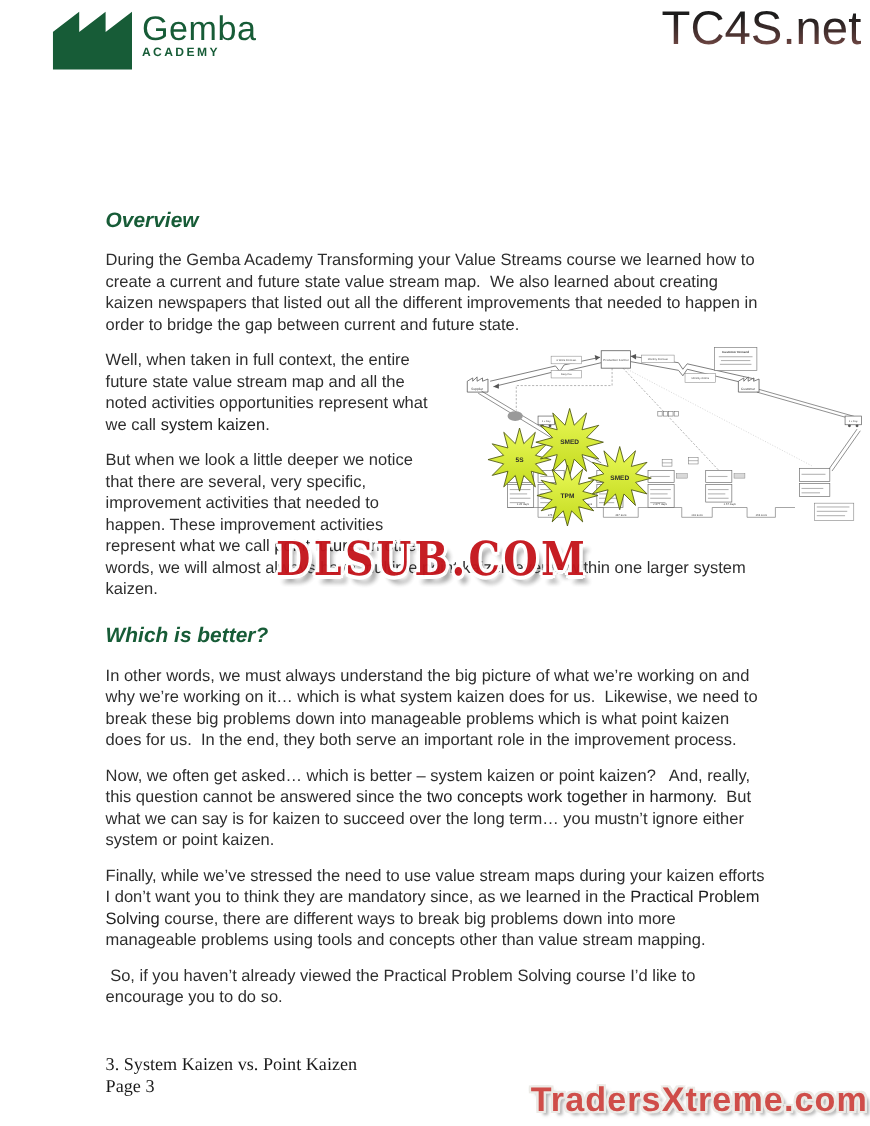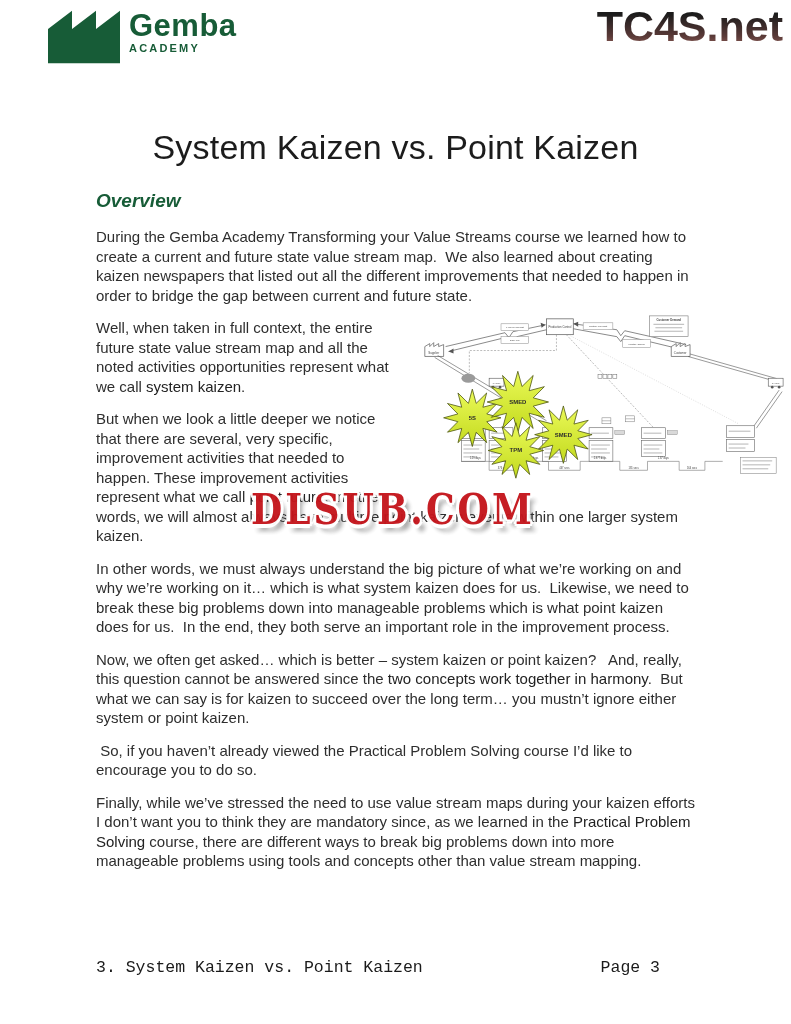"Gemba" .logo-gemba { font-weight: bold -> normal }
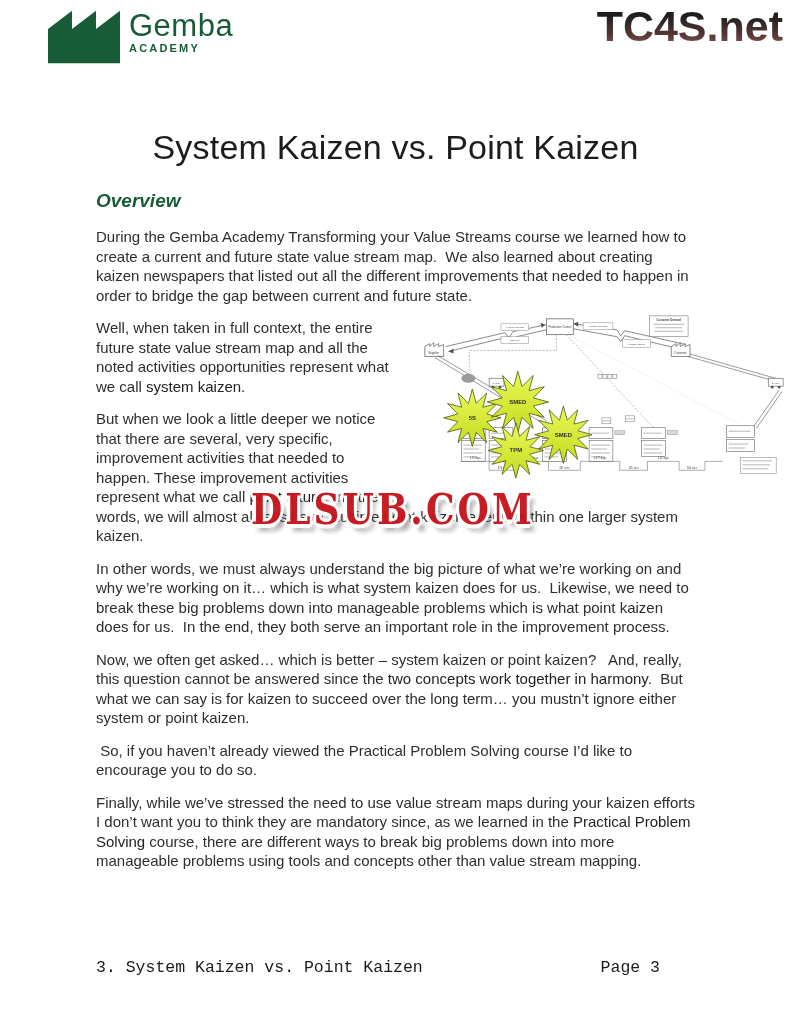"TC4S.net" .tc4s { font-weight: bold -> normal }
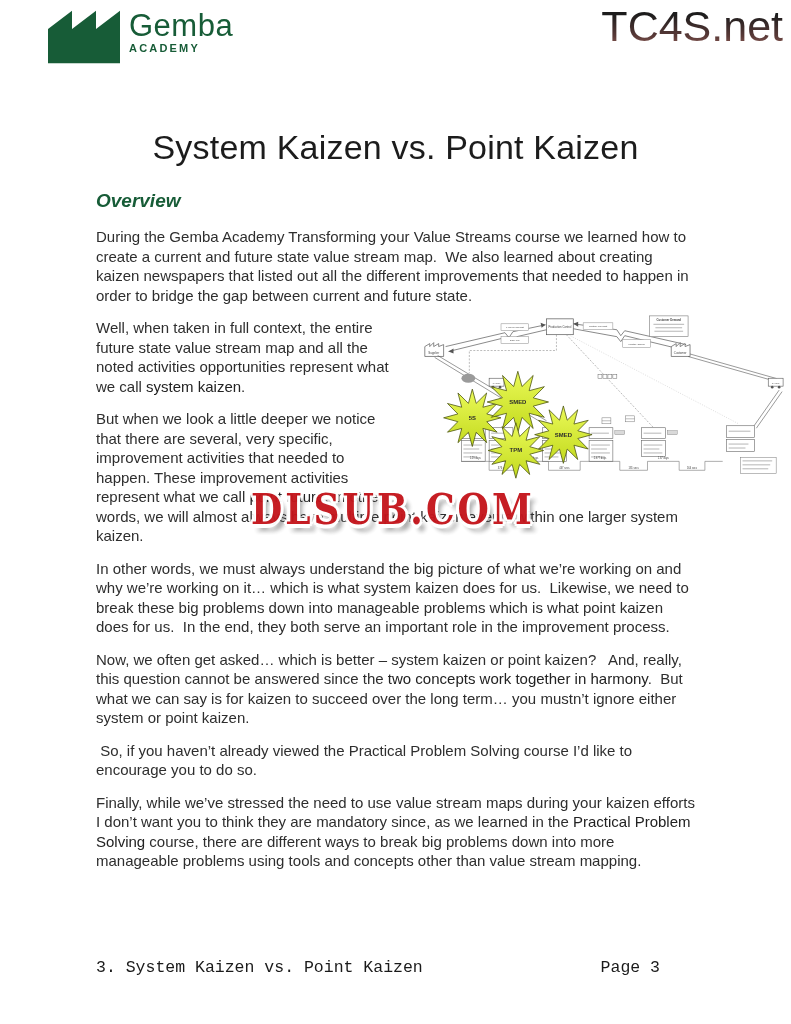"System Kaizen vs. Point Kaizen" div.doc-title { html: <div>System Kaizen vs. Point Kaizen</div> -> none }
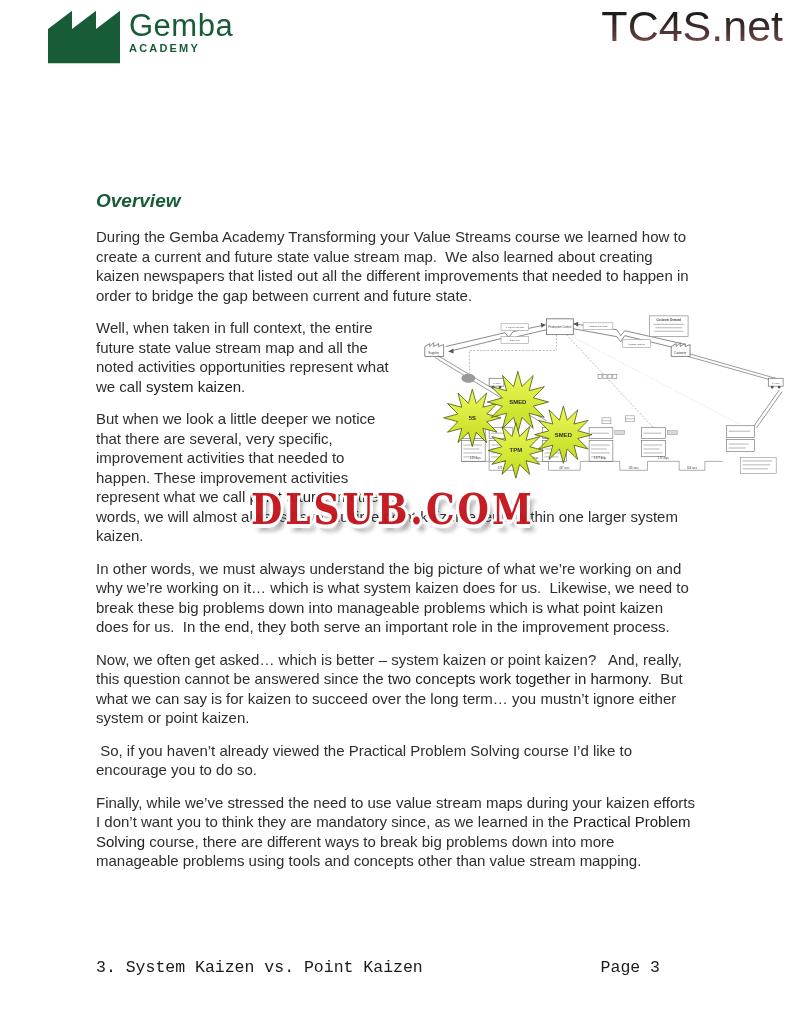"Which is better?" h2.gap { html: none -> <h2>Which is better?</h2> }
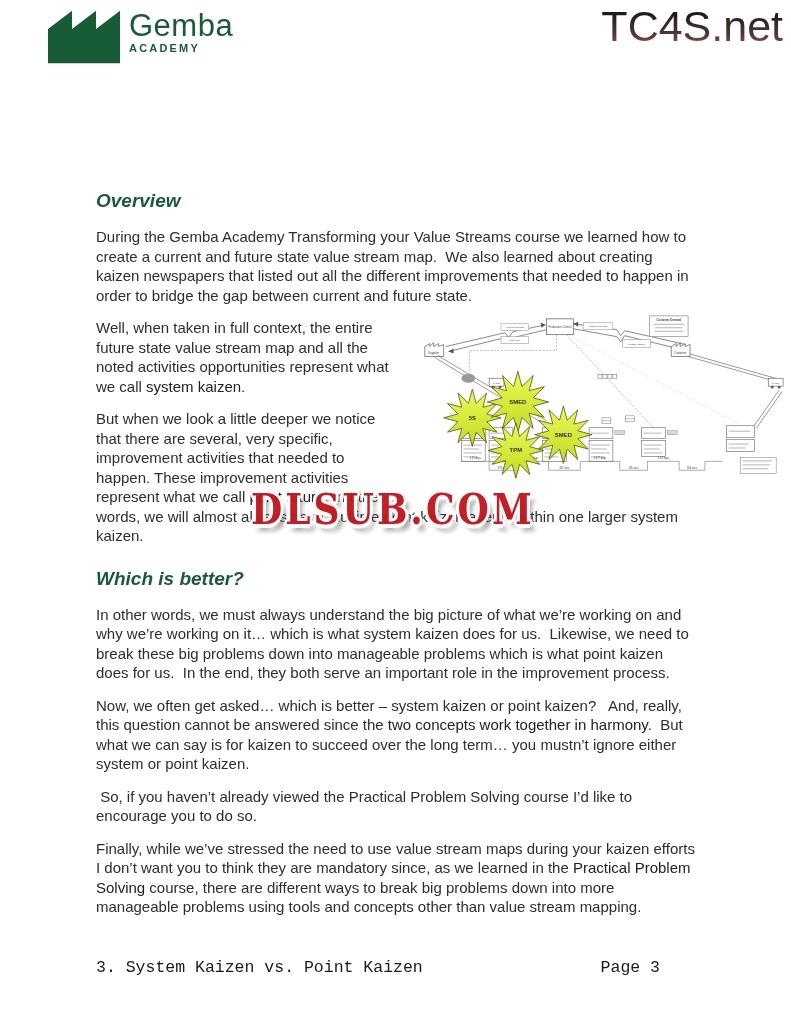"So, if you haven’t already" p { order: before "Finally, while we’ve stressed the" -> after "Finally, while we’ve stressed the" }
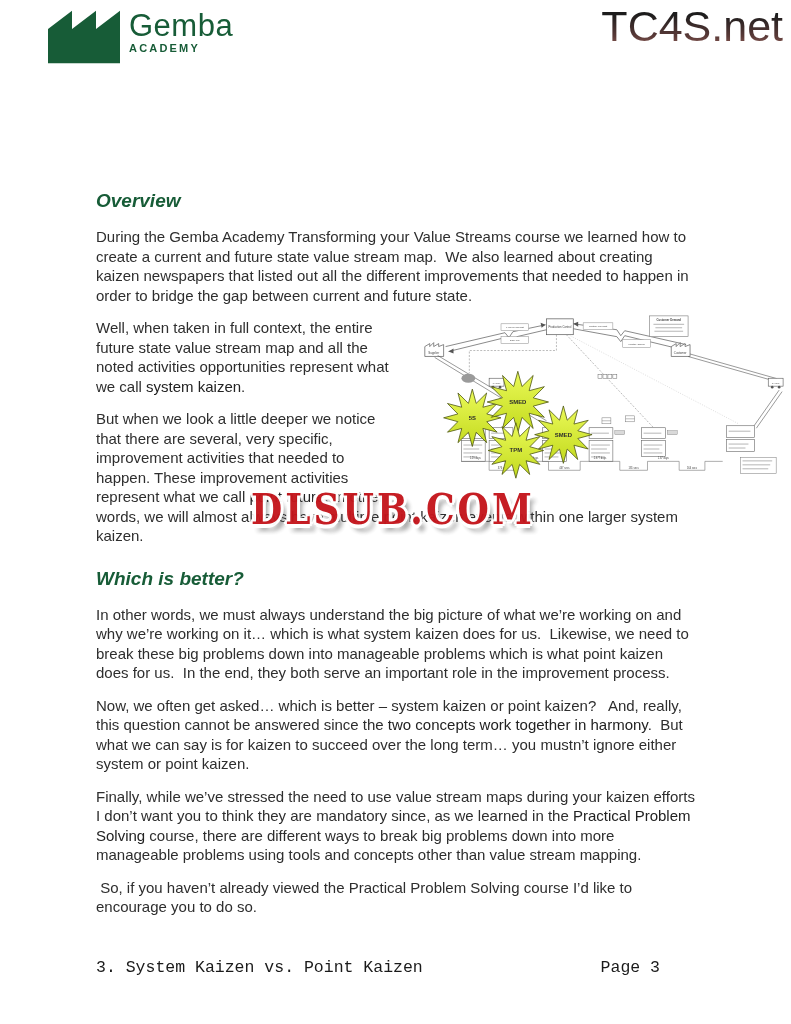"3. System Kaizen vs. Point" .footer { flex-direction: none -> column; font-family: Liberation Mono, monospace -> Liberation Serif, serif }
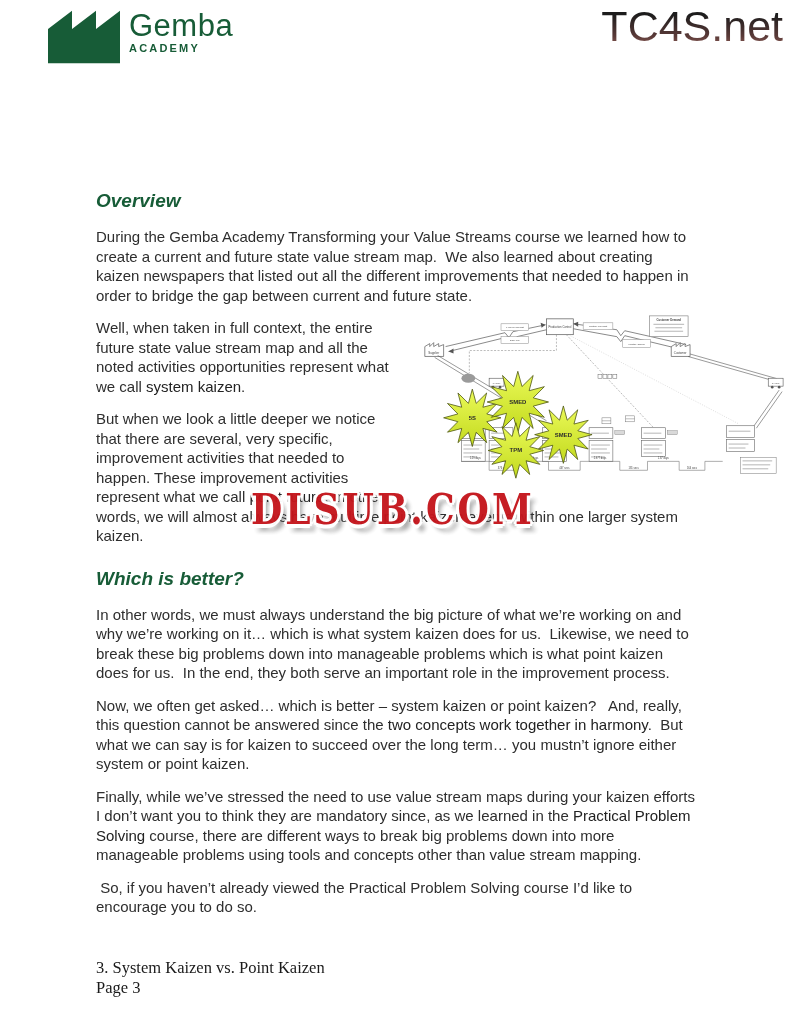"TradersXtreme.com" div.traders { html: none -> <div>TradersXtreme.com</div> }
